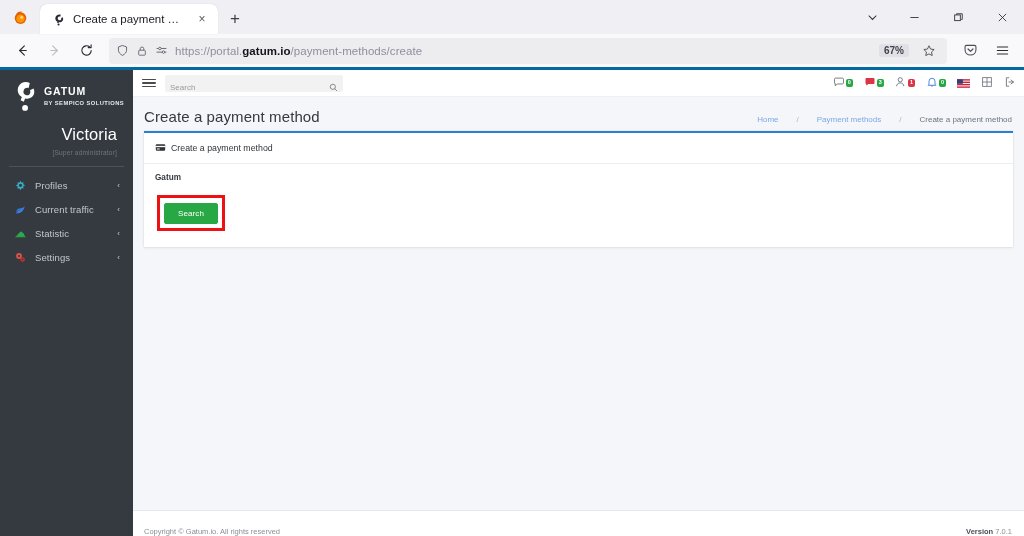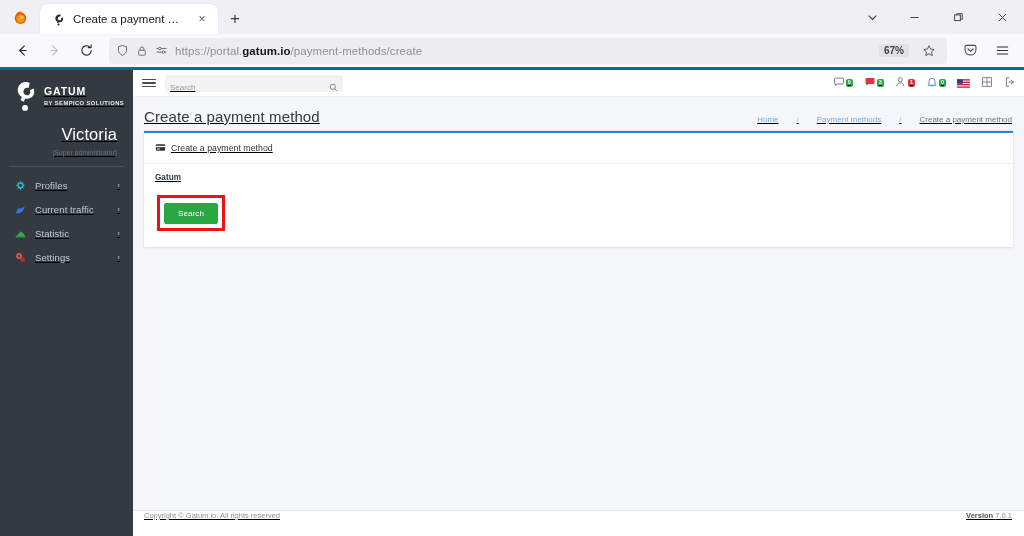"GATUM" .viewport { text-decoration: underline -> none }
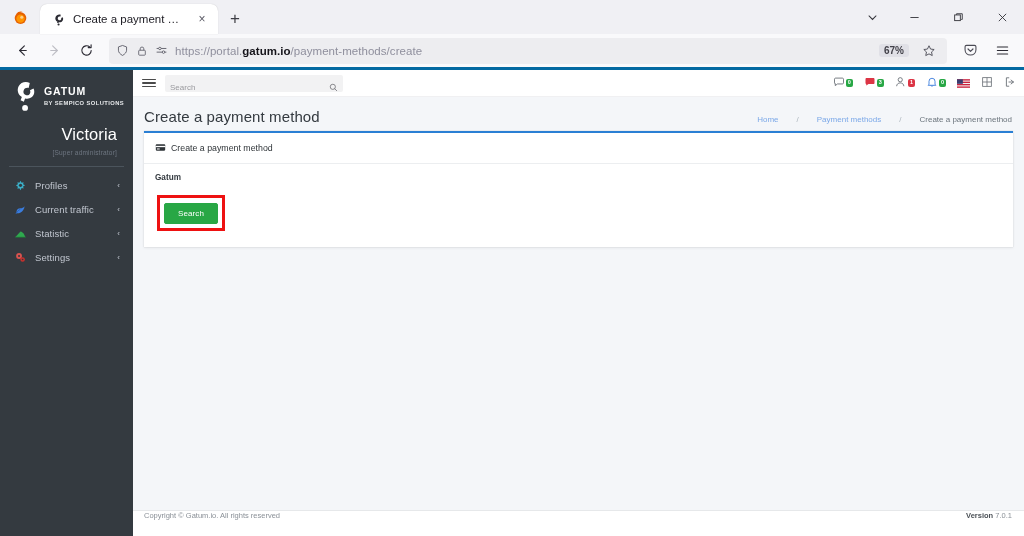"Copyright © Gatum.io. All rights" .footer { align-items: flex-start -> flex-end }
